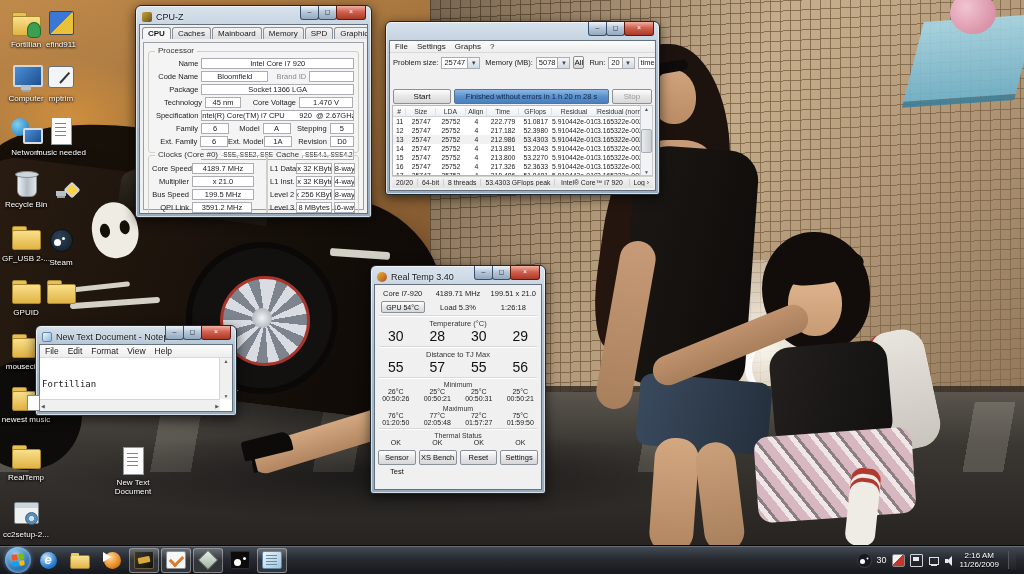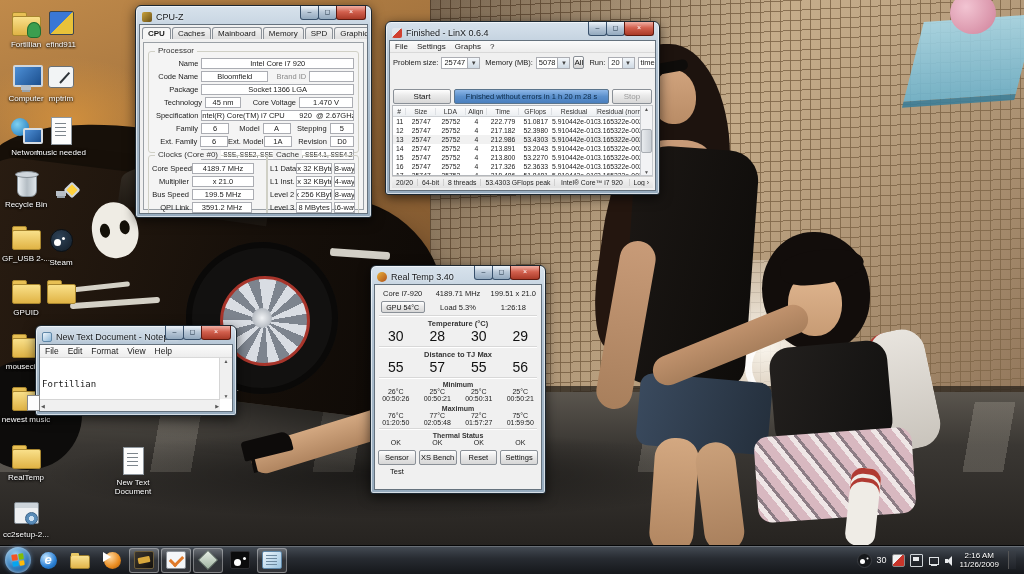"Finished - LinX 0.6.4" div.tbar { html: <div> <span></span> <span>Finished - LinX 0.6.4</span> </div> -> none }
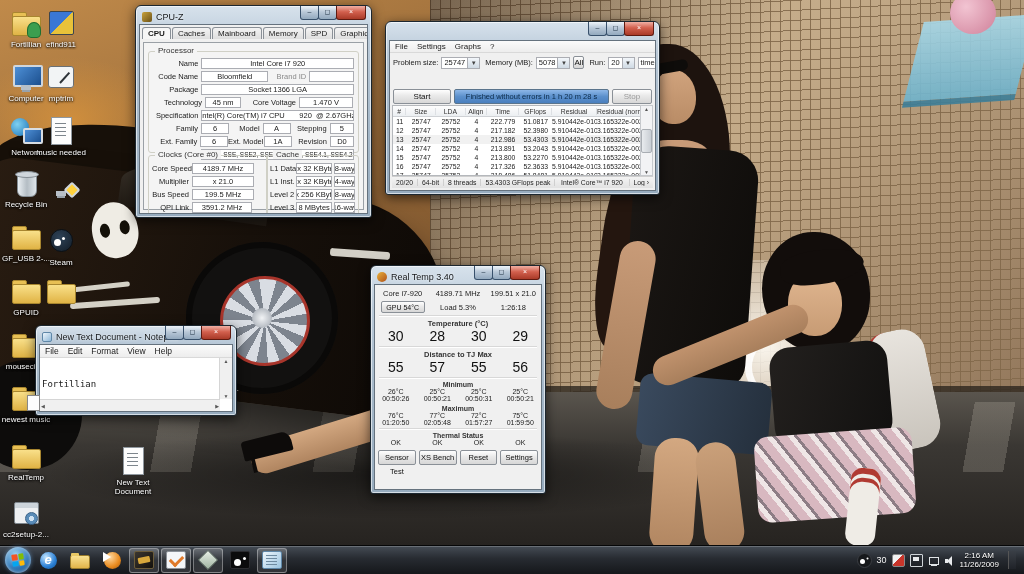"Temperature (°C)" .rtlabel { font-weight: bold -> none }
